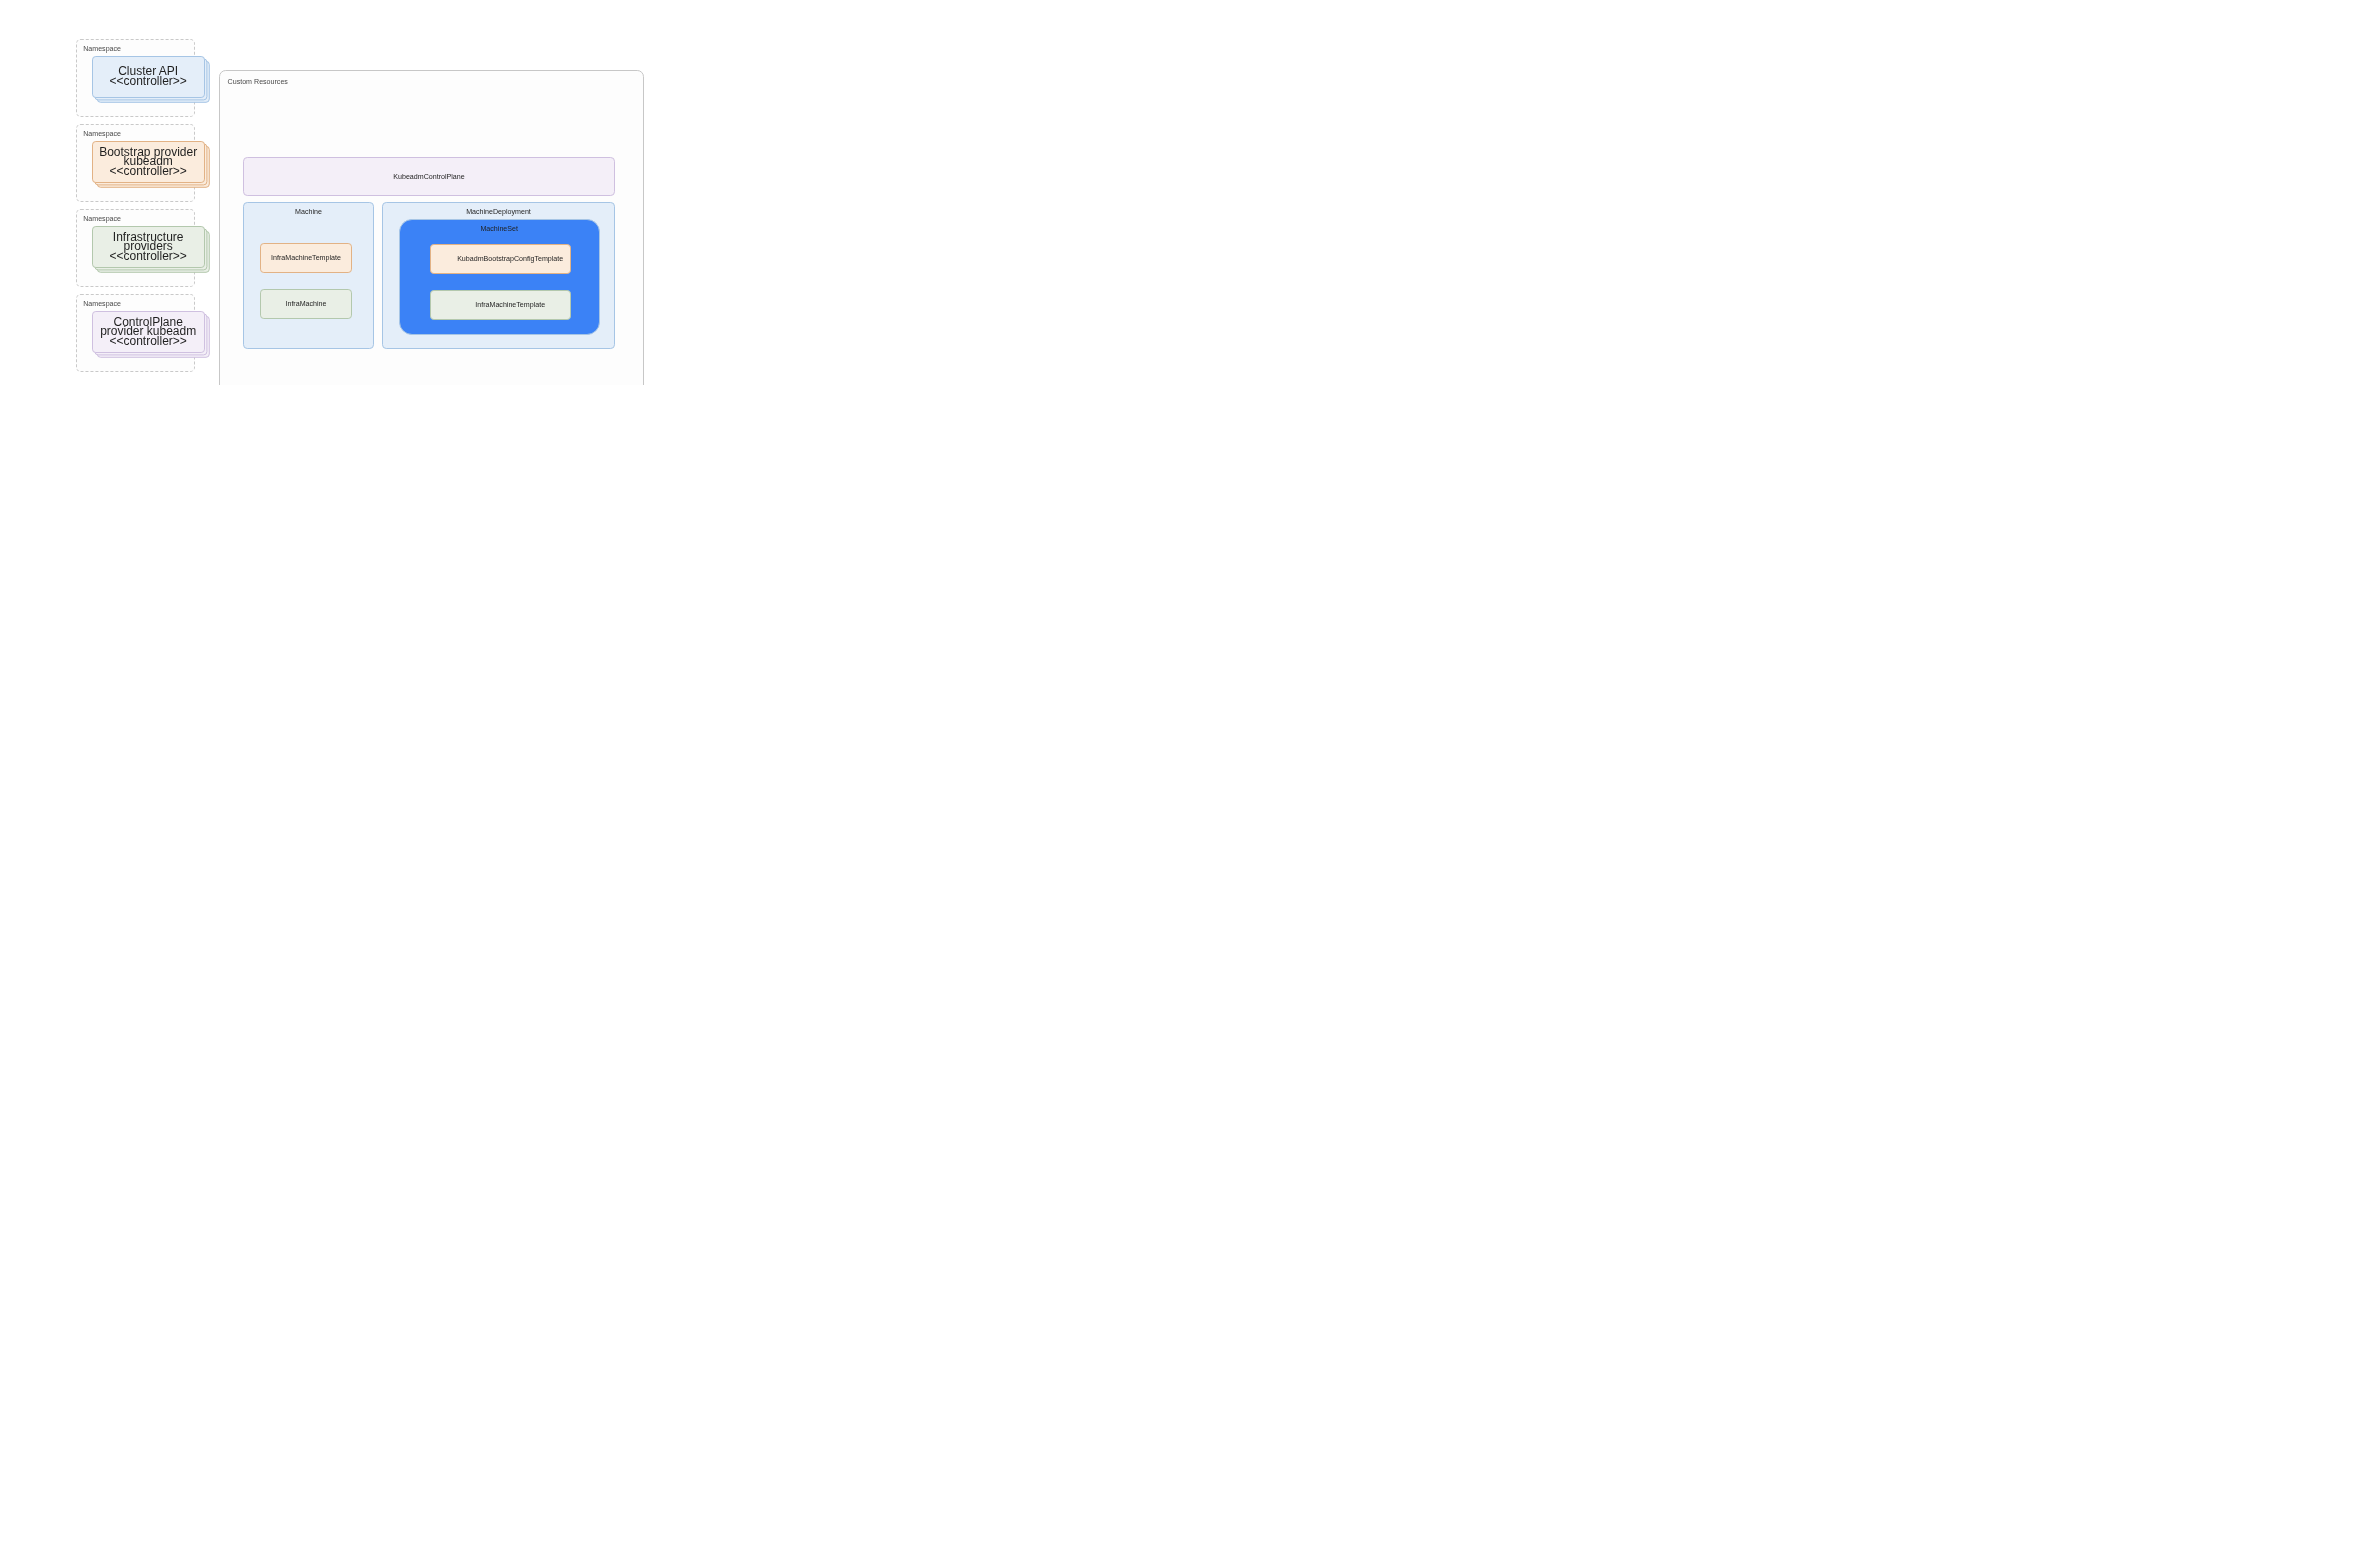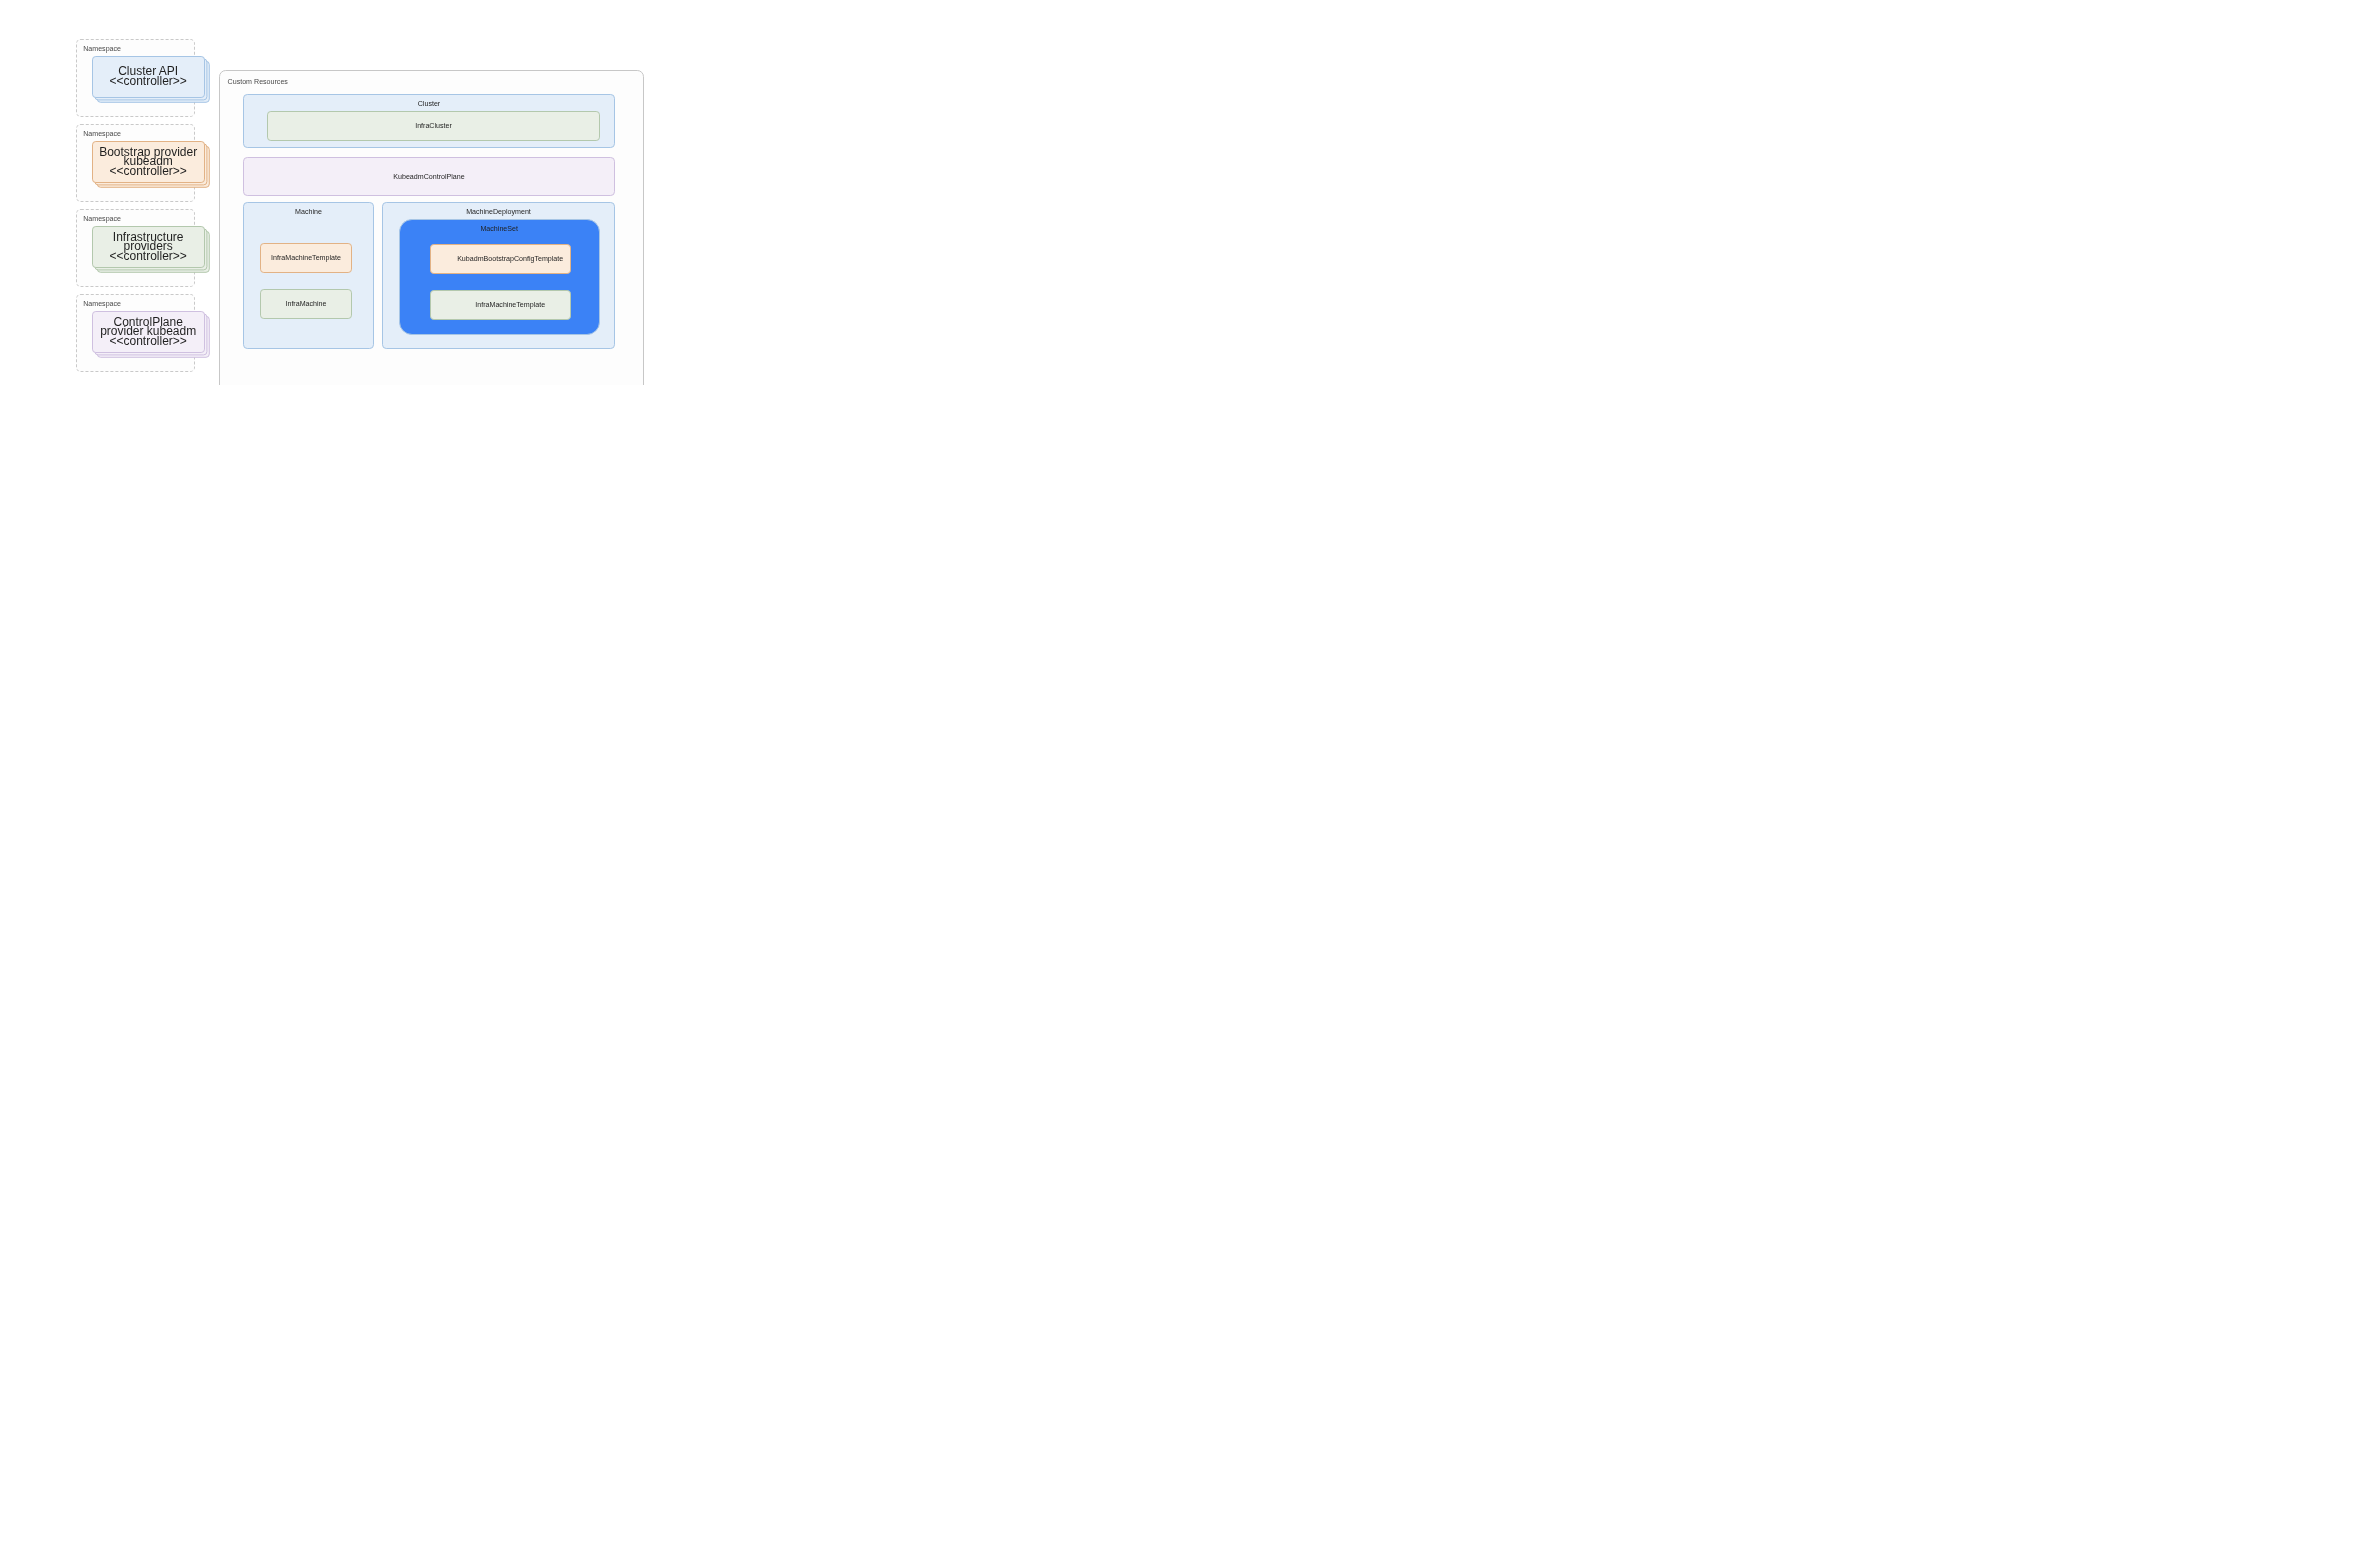"Cluster" div.cr-box { html: <div> <div>Cluster</div> <div>InfraCluster</div> </div> -> none }
